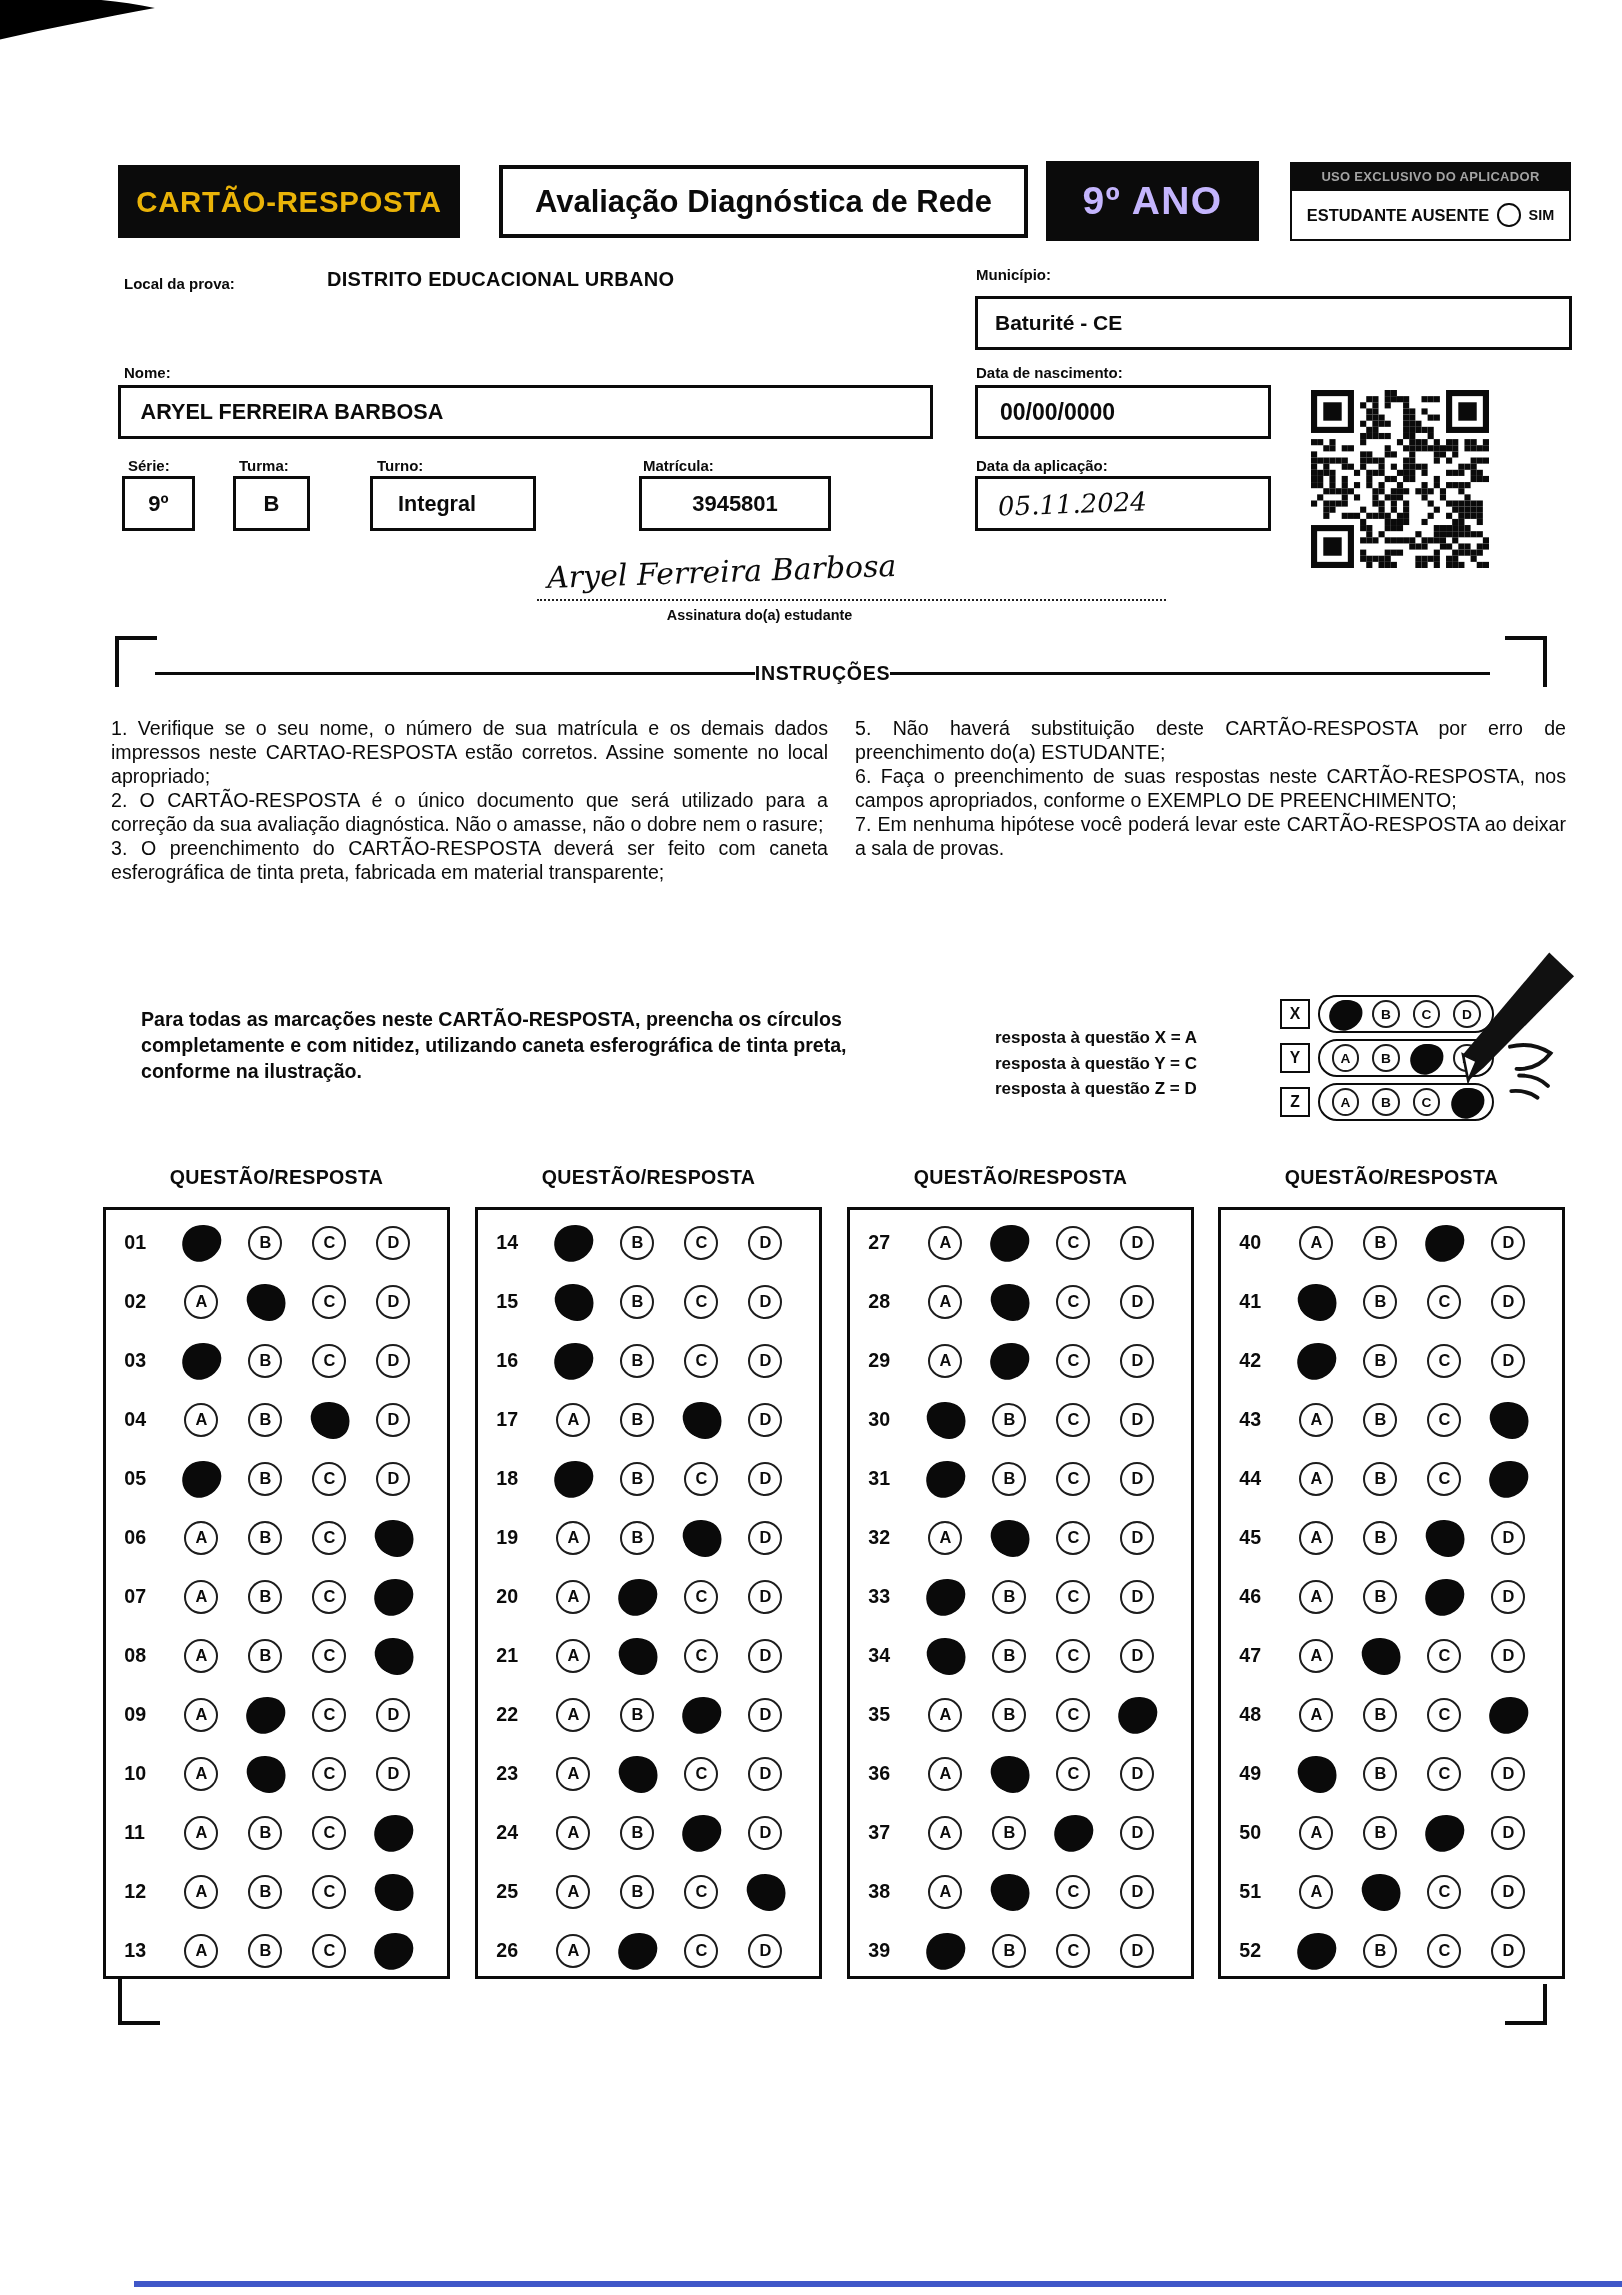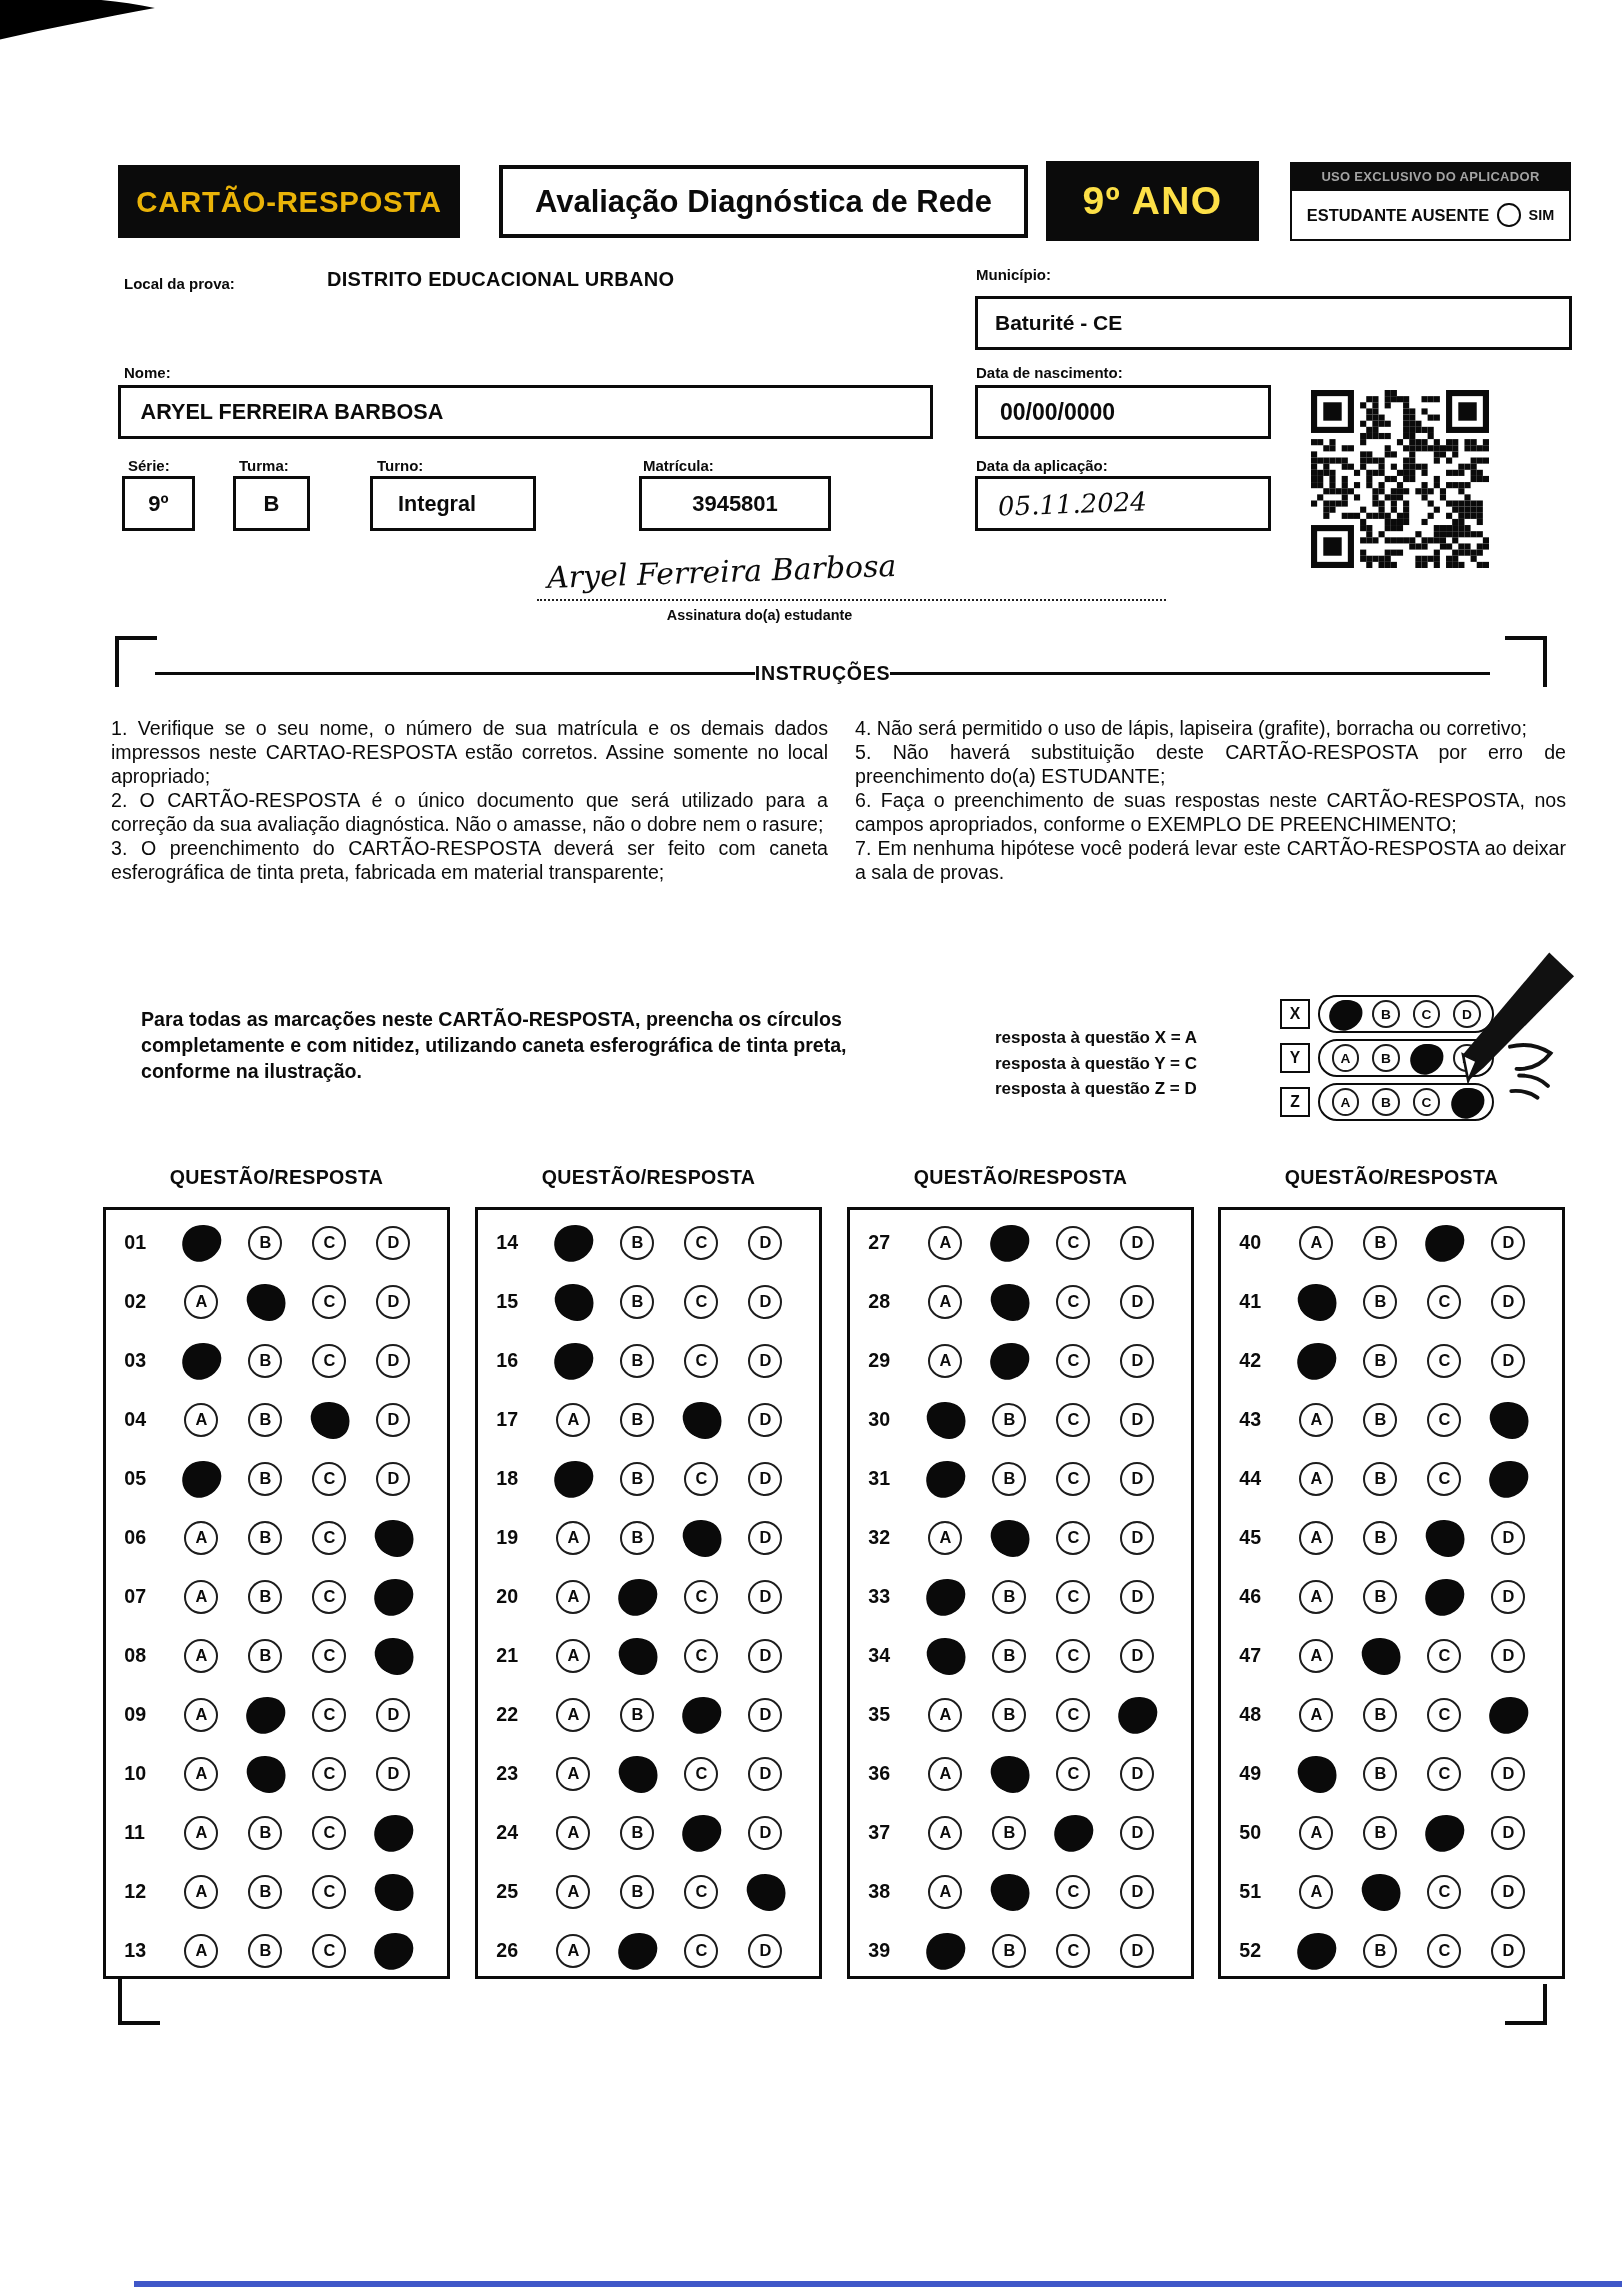"9º ANO" .hdr-grade { color: #fde047 -> #c4b5fd }
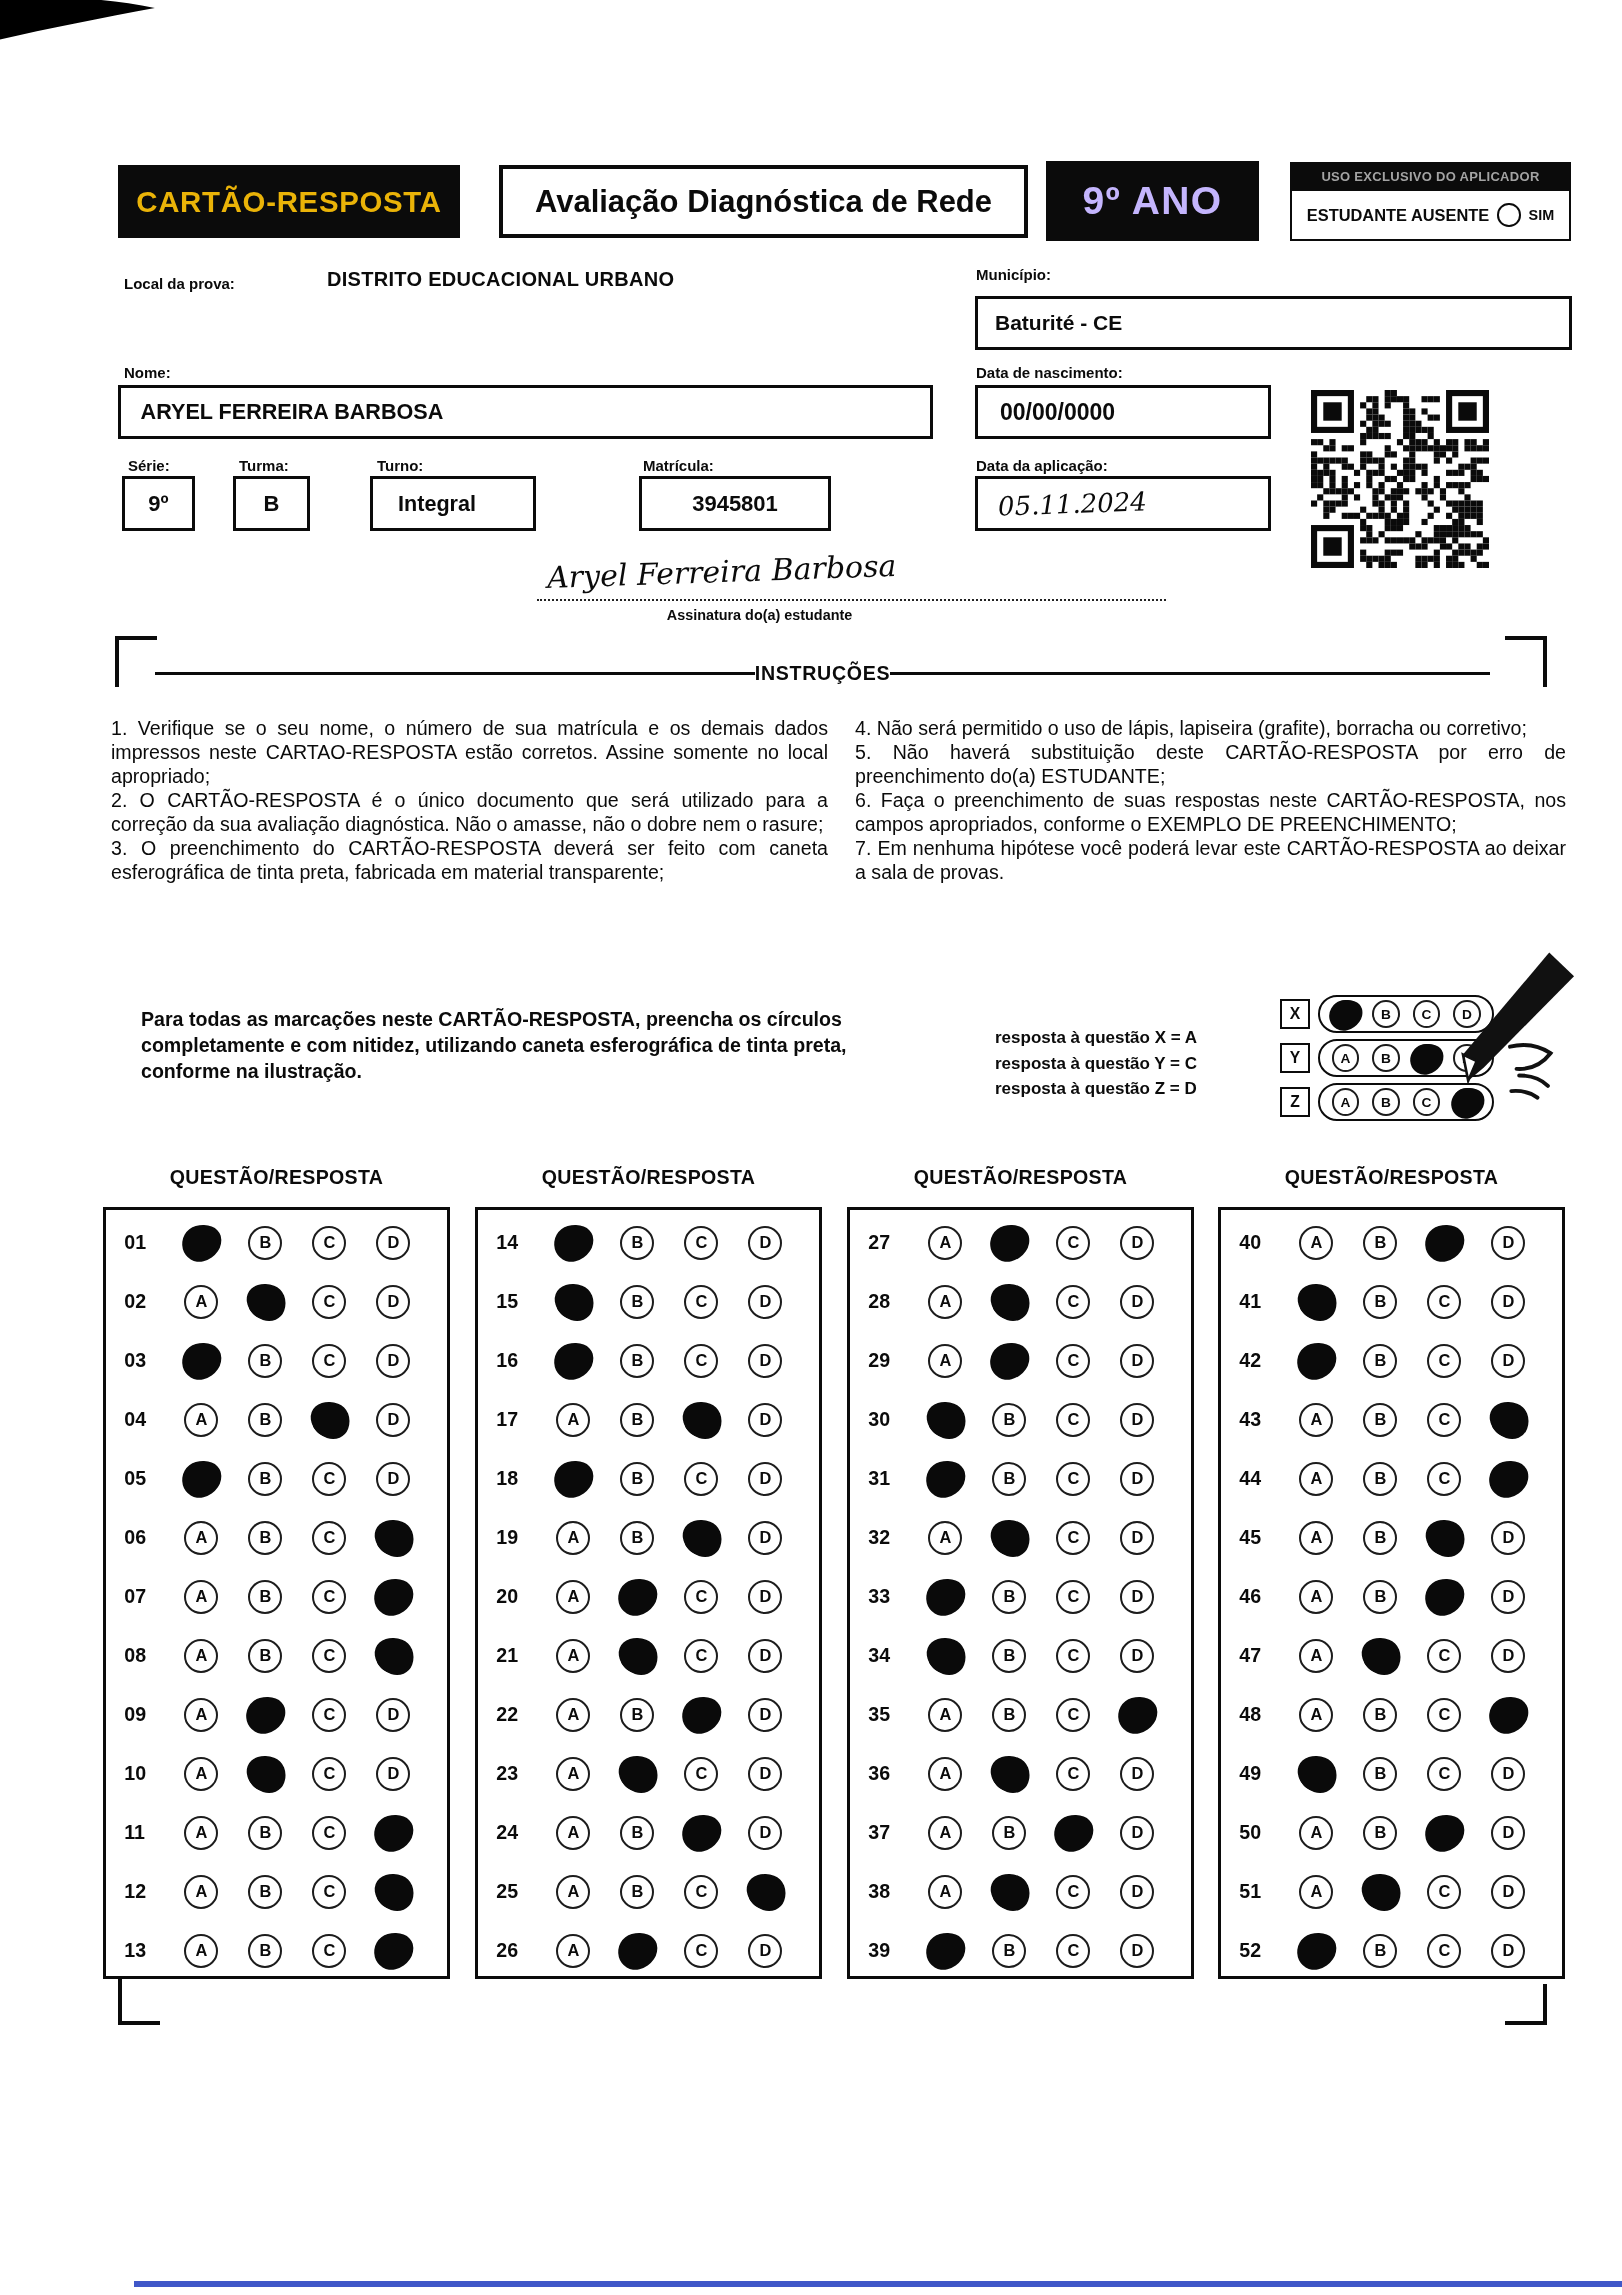"4. Não será permitido o" p.instr-item { html: <p>4. Não será permitido o uso de lápis, lapiseira (grafite), borracha ou corretivo;</p> -> none }
